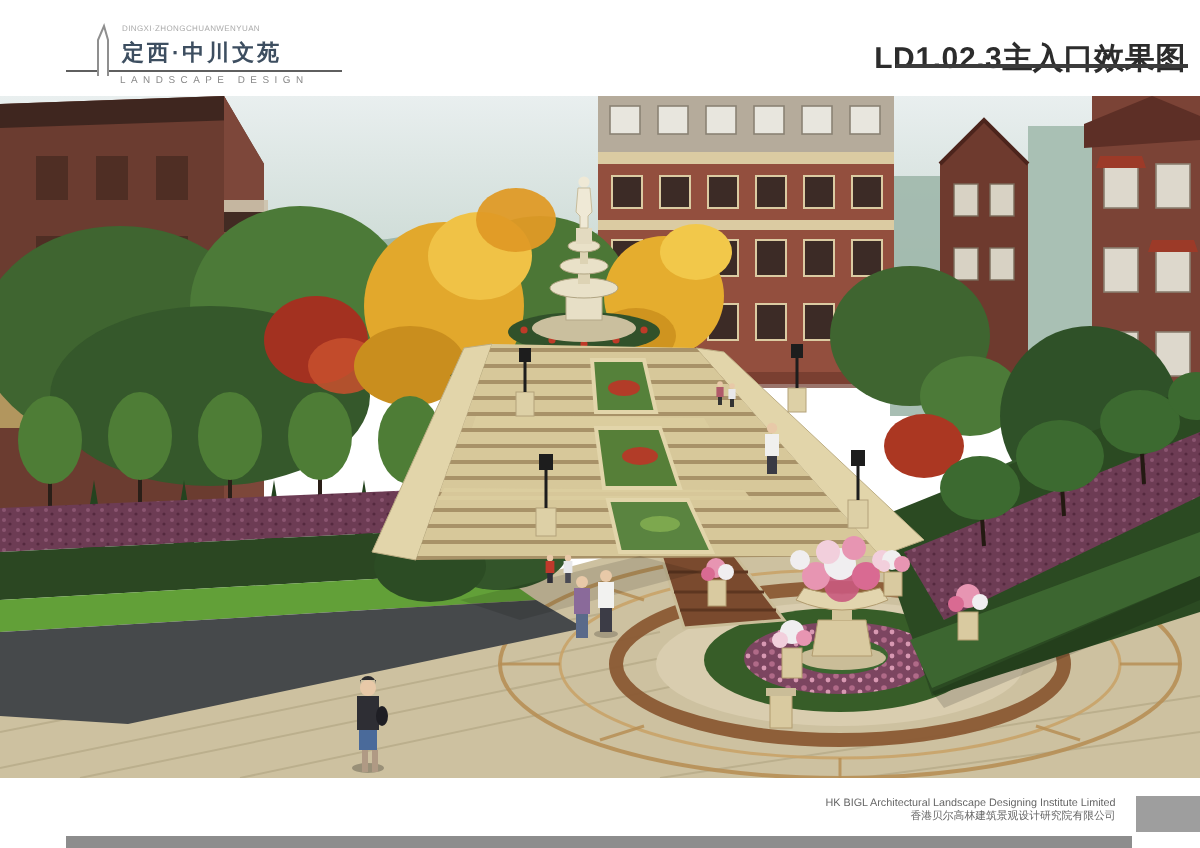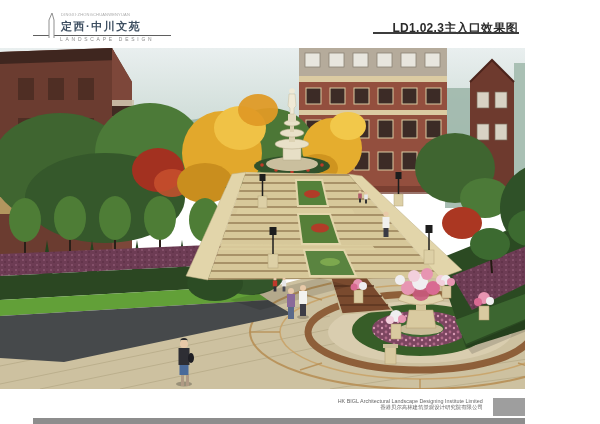"定西·中川文苑" .sheet { width: 525px -> 600px }
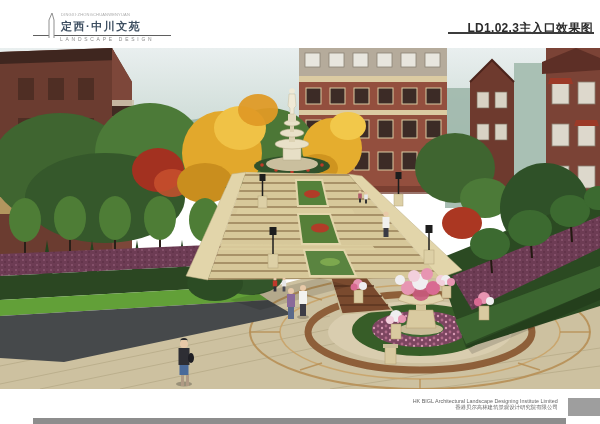"LD1.02.3主入口效果图" .sheet-label { font-size: 12px -> 15px }
